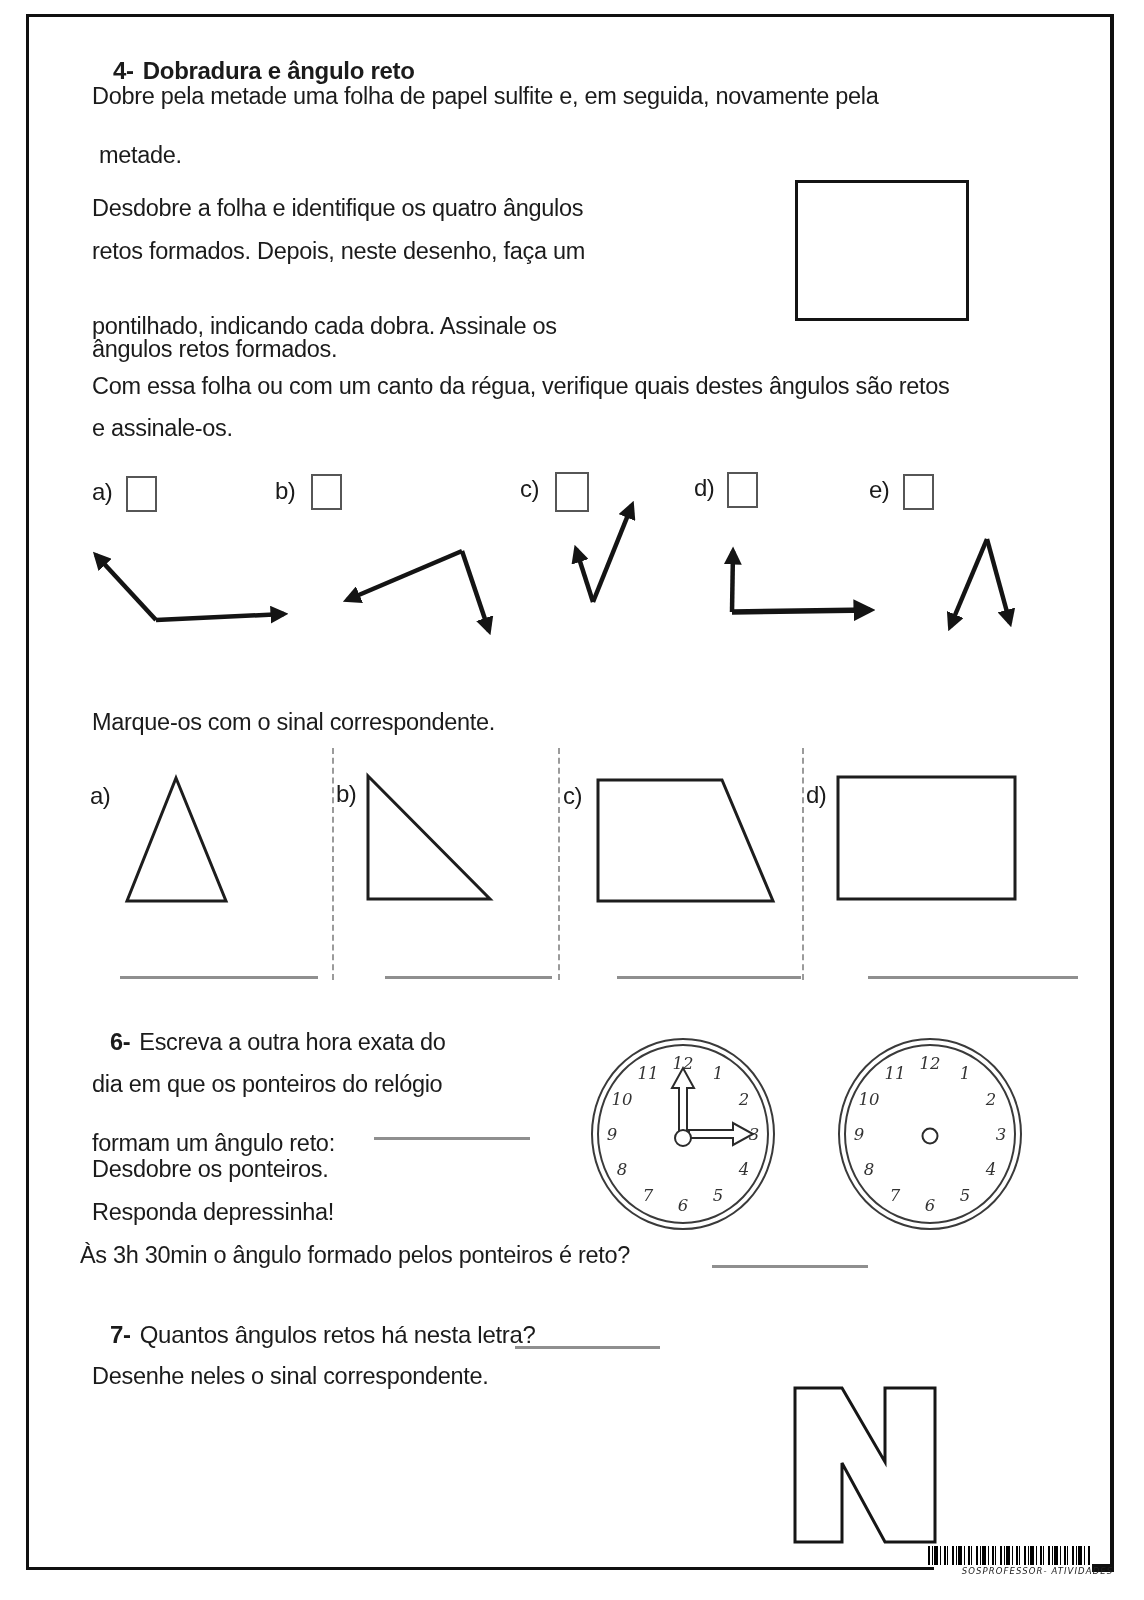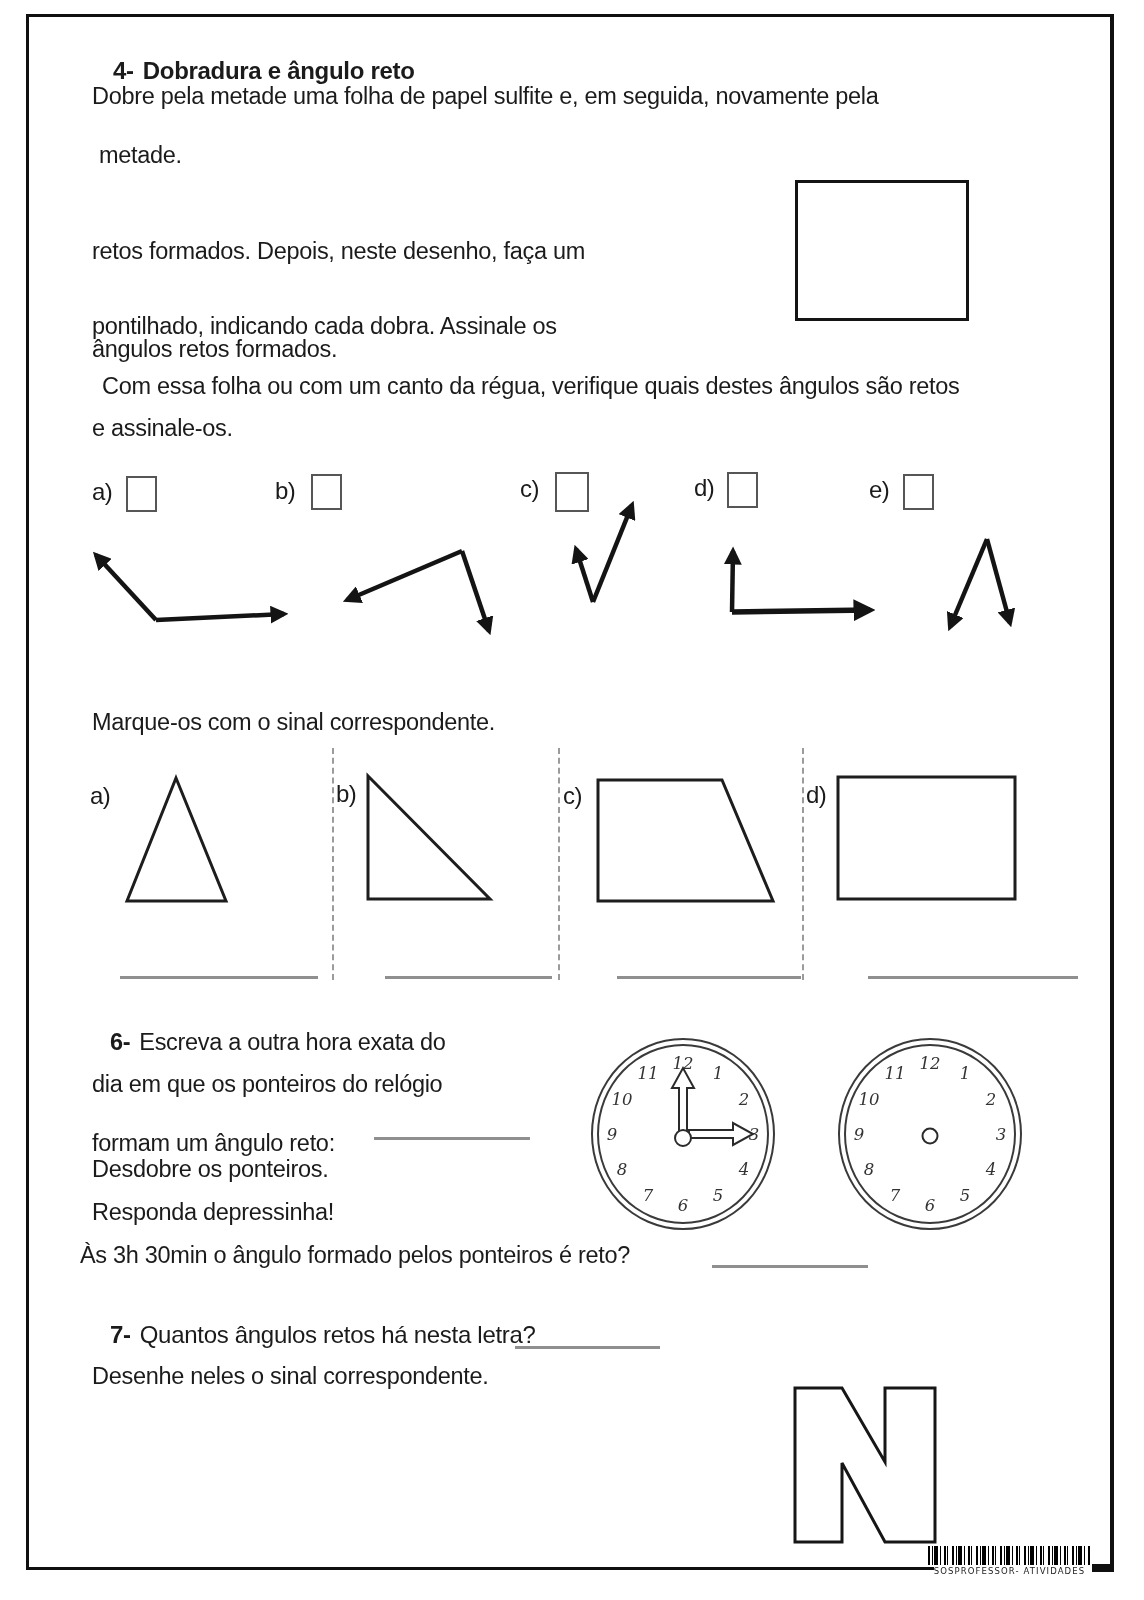"Desdobre a folha e identifique" div.t { html: none -> <div>Desdobre a folha e identifique os quatro ângulos</div> }
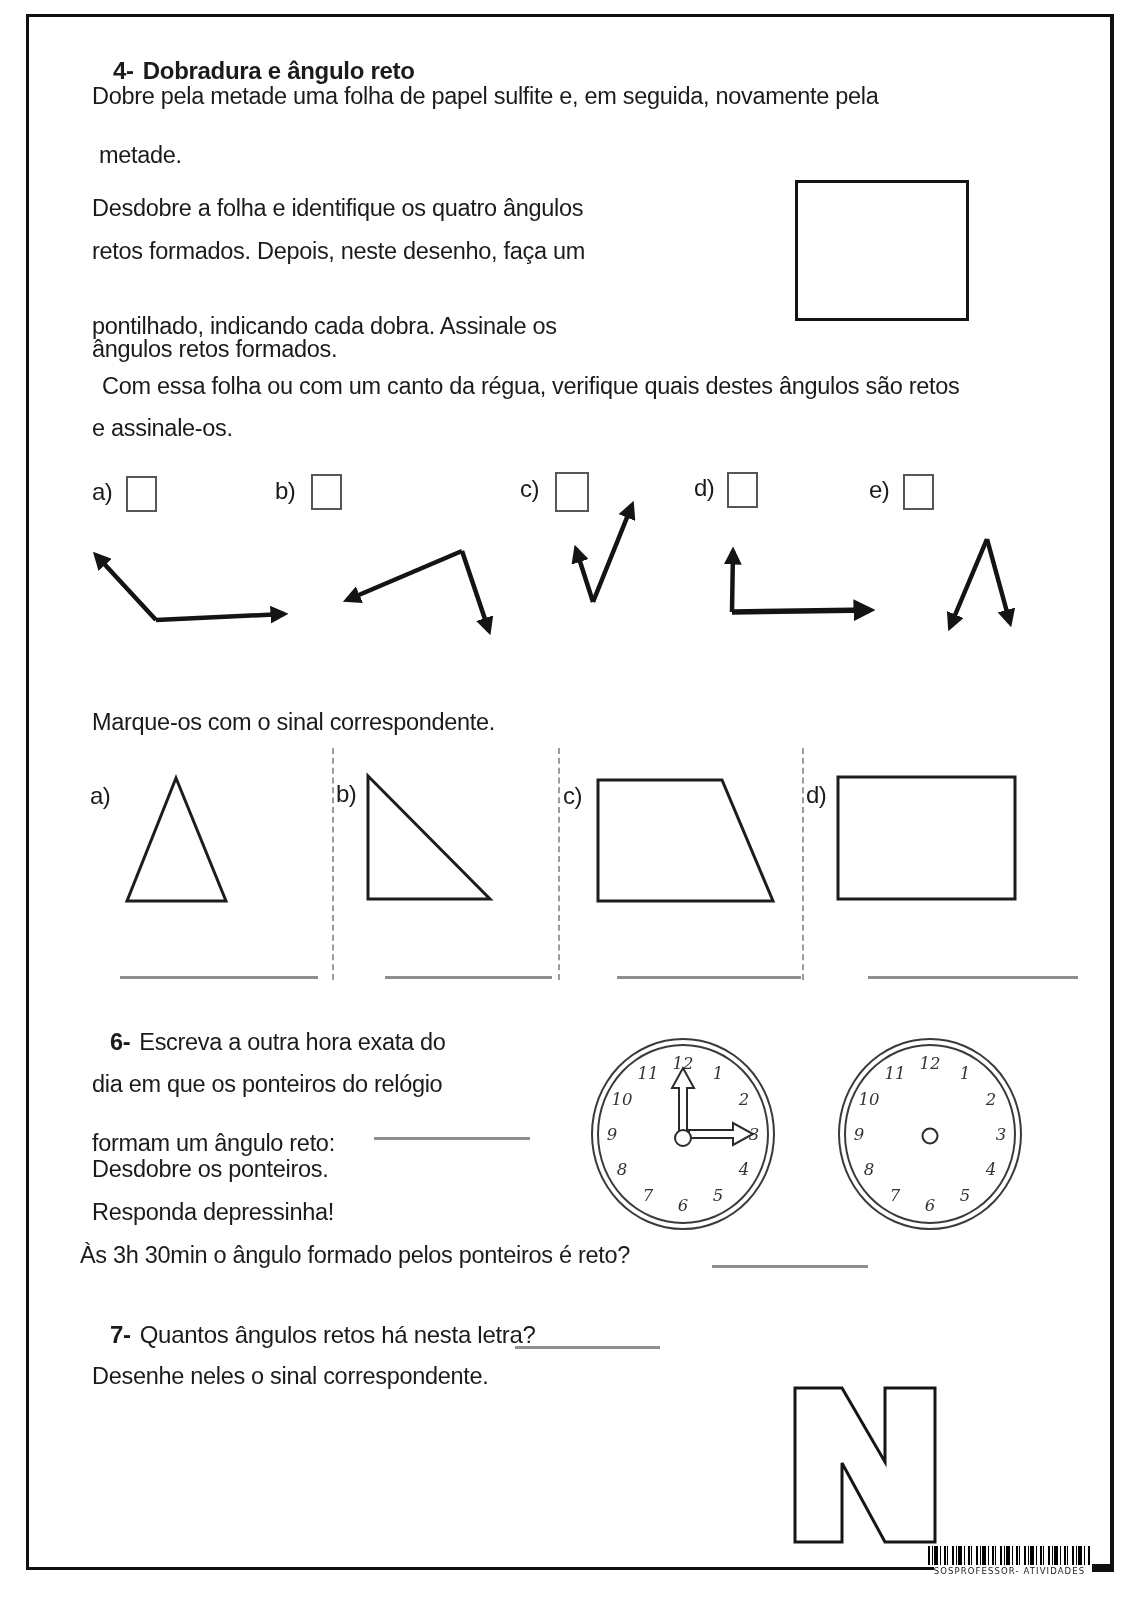"Com essa folha ou com" div.t { margin-left: 10px -> none }
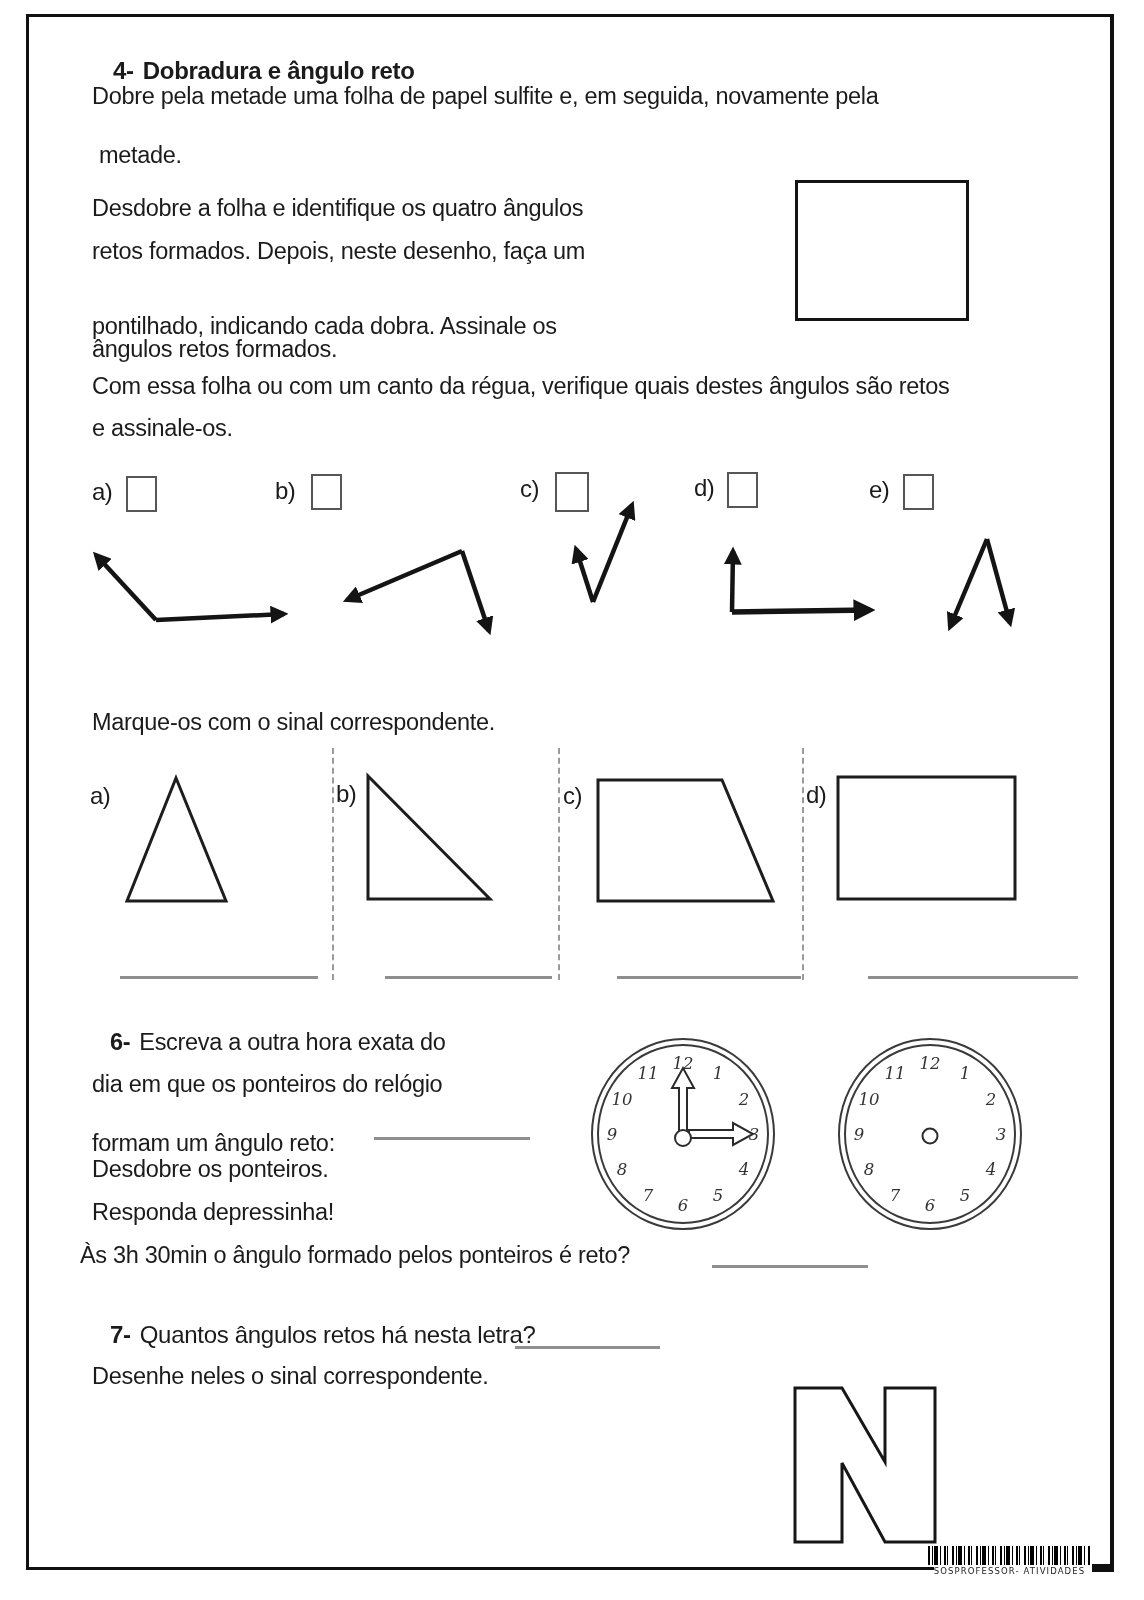"SOSPROFESSOR- ATIVIDADES" div.bclabel { font-style: none -> italic; left: 928px -> 956px }
